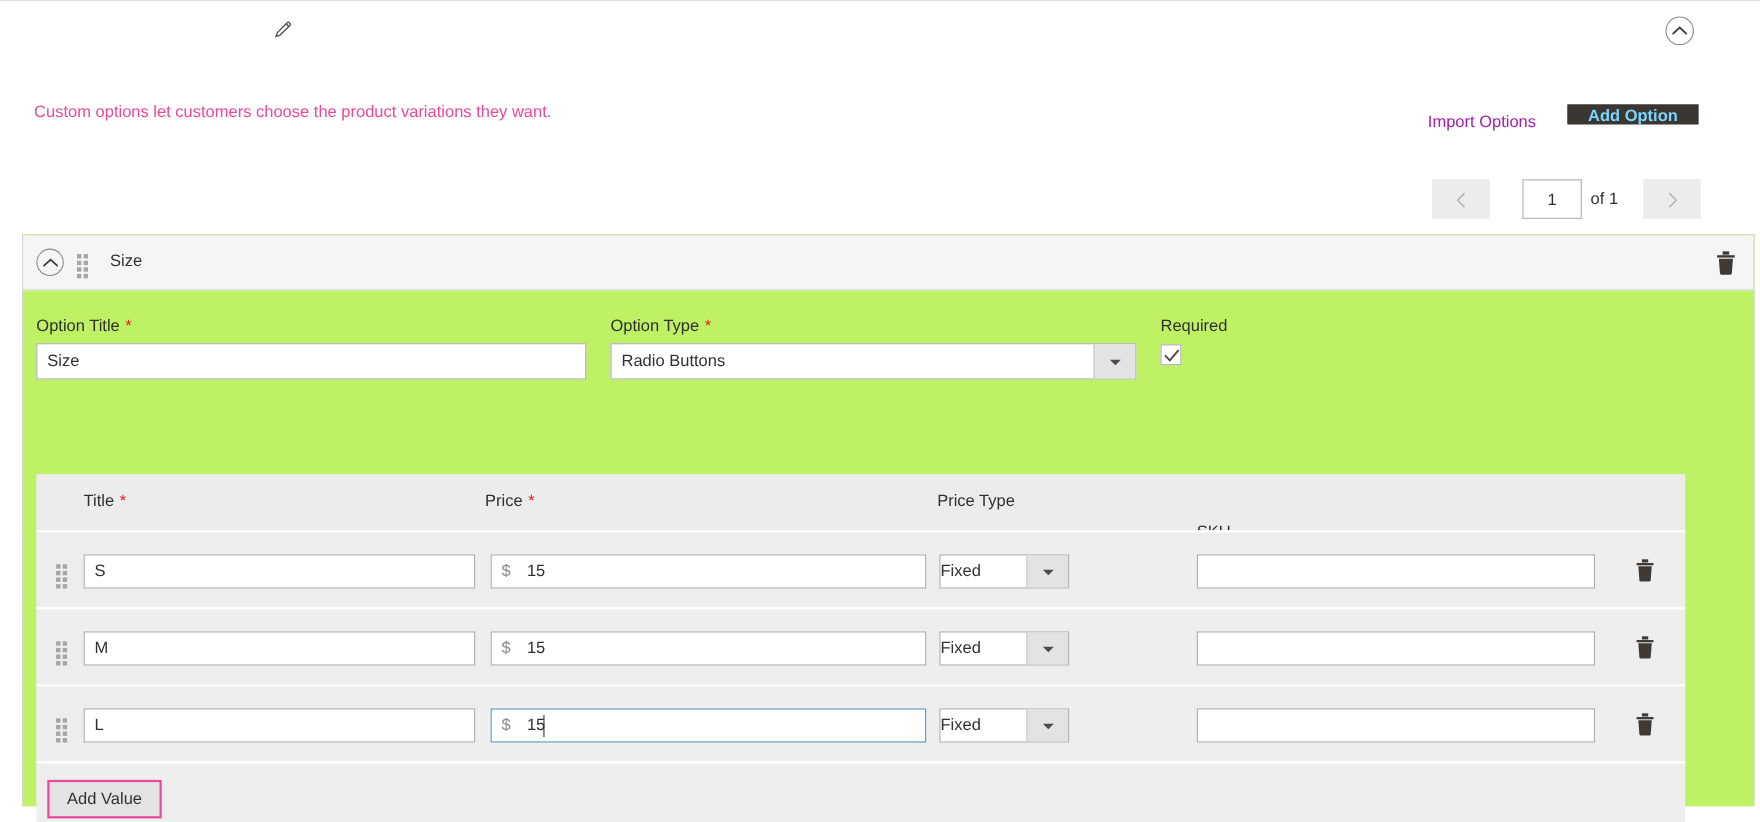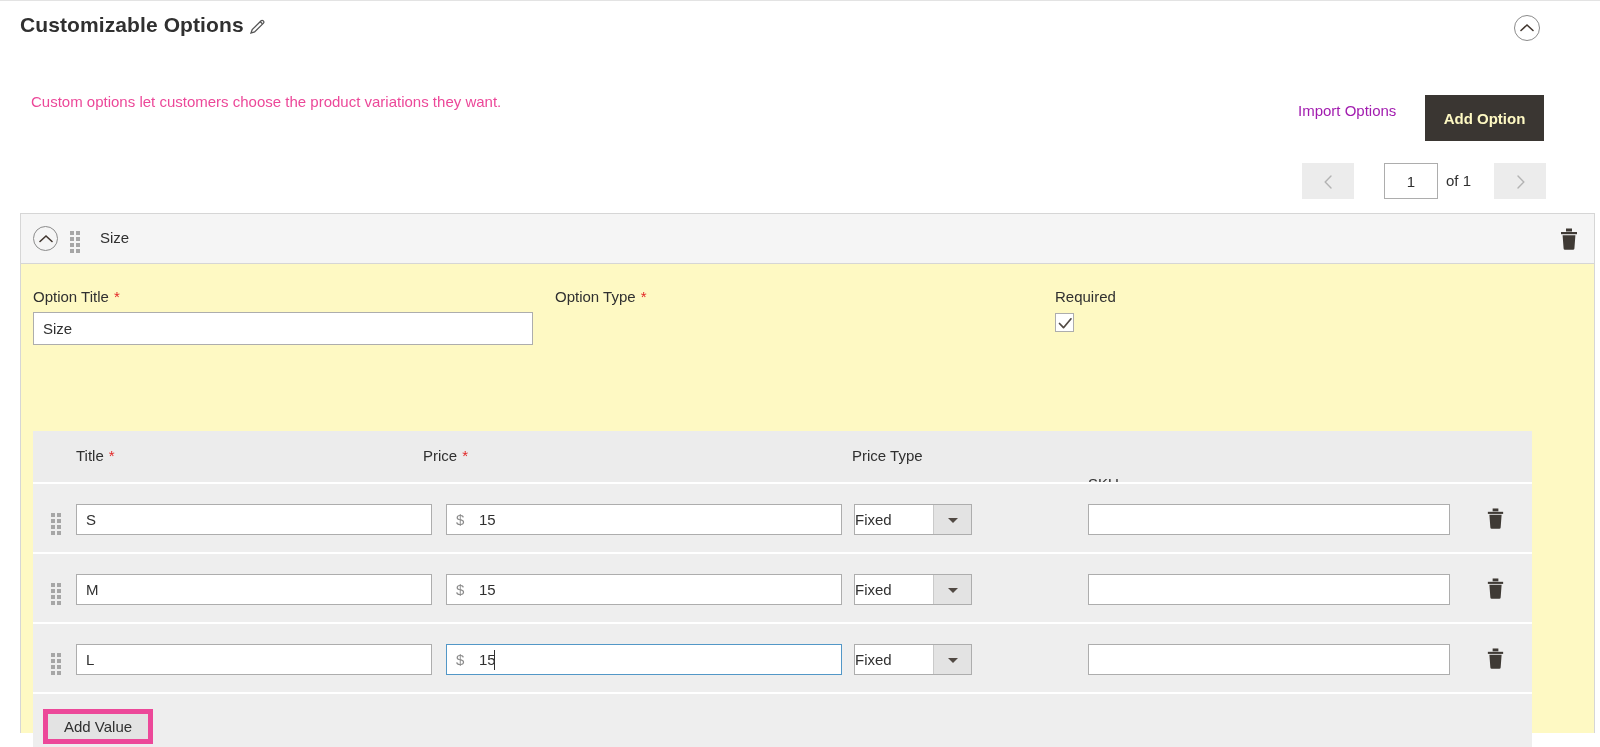"Customizable Options" div.section-title { html: <div>Customizable Options</div> -> none }
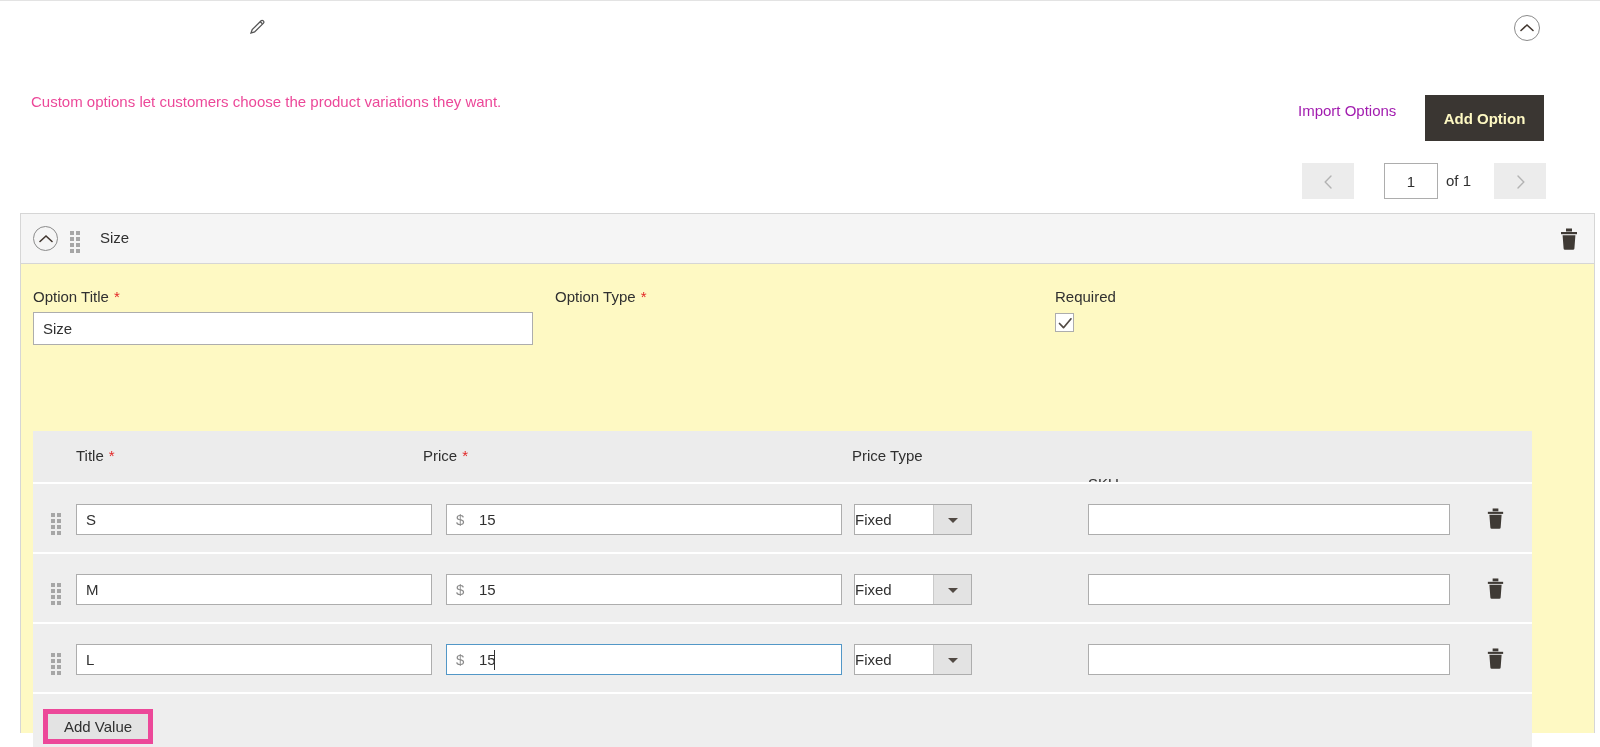"Add Option" .add-option-btn { color: #fef9c3 -> #7dd3fc; height: 46px -> 18px }
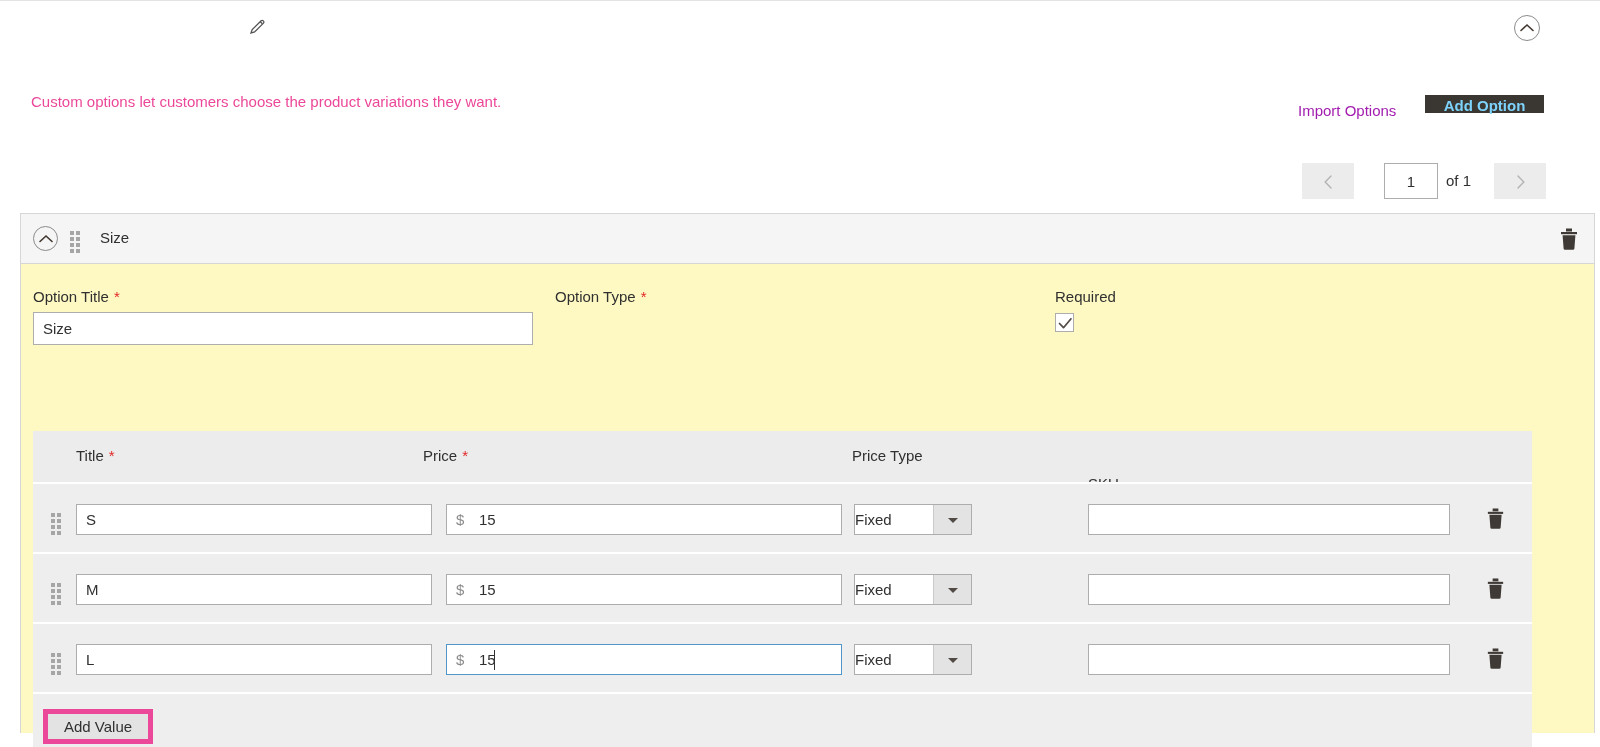"Size" .option-panel { background: #fef9c3 -> #bef264 }
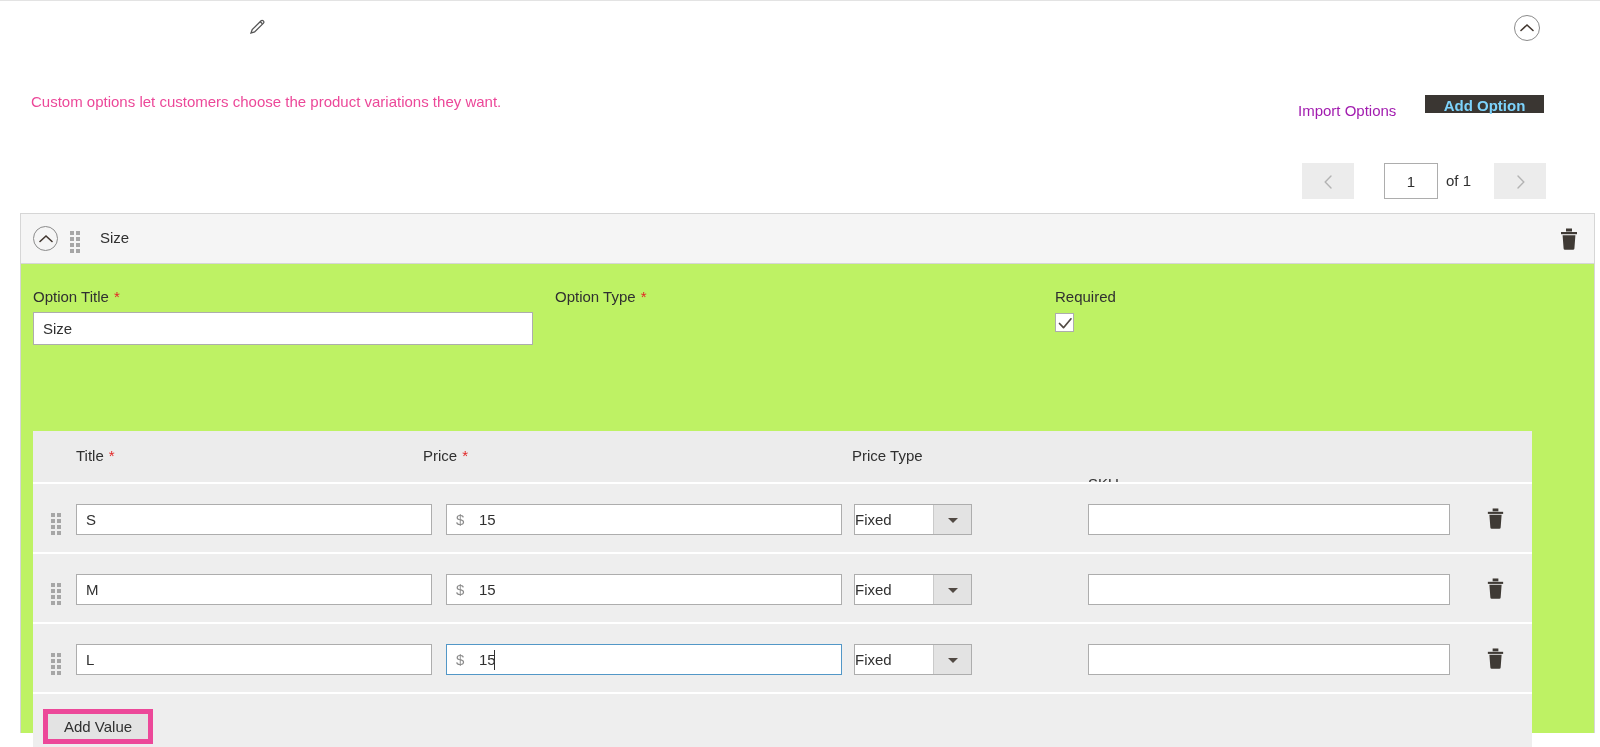"Radio Buttons" div.select-wrap { html: none -> <div> <span>Radio Buttons</span> <span> <i></i> </span> </div> }
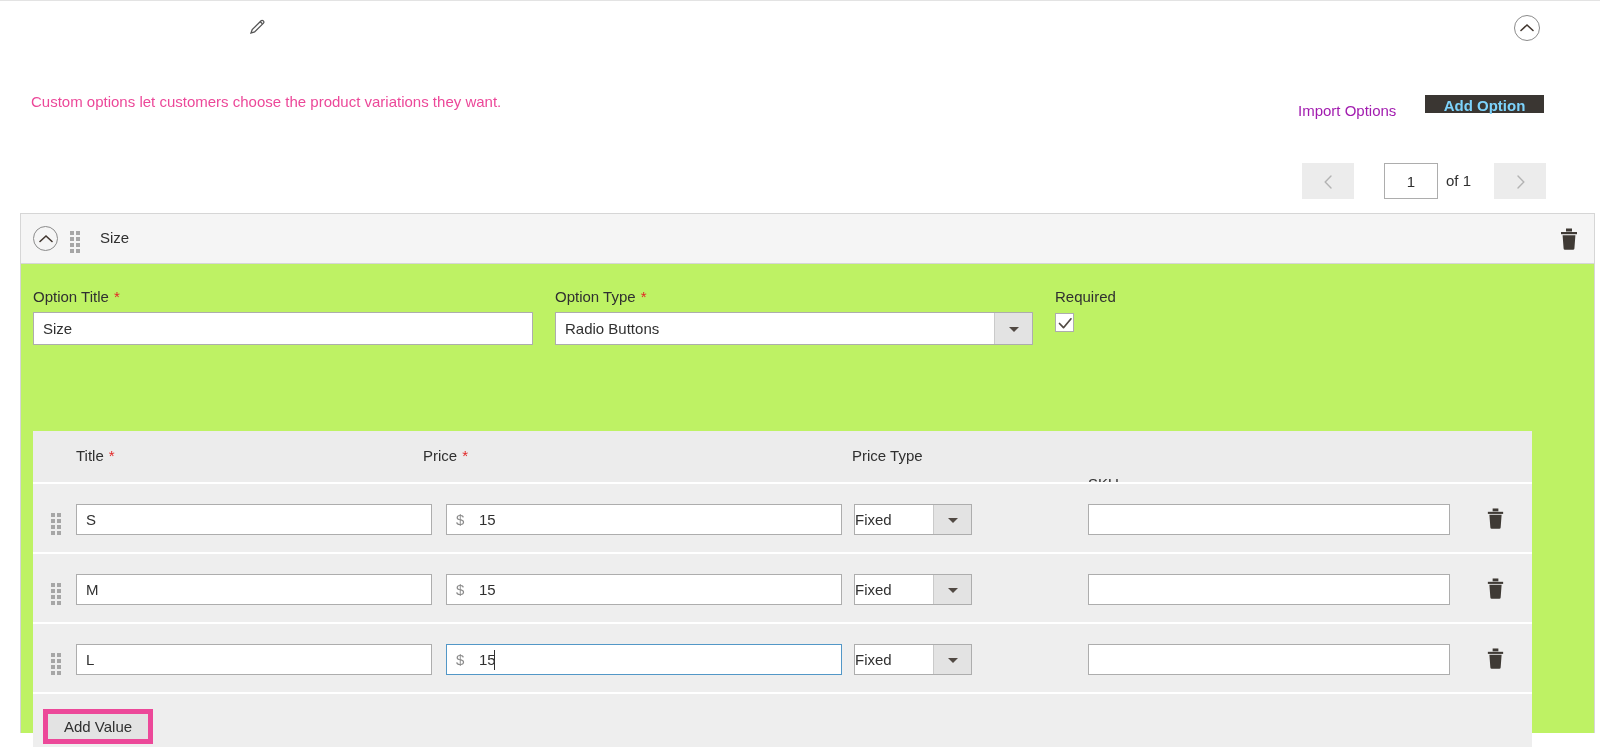"Price *" .vg-price { left: 390px -> 408px }
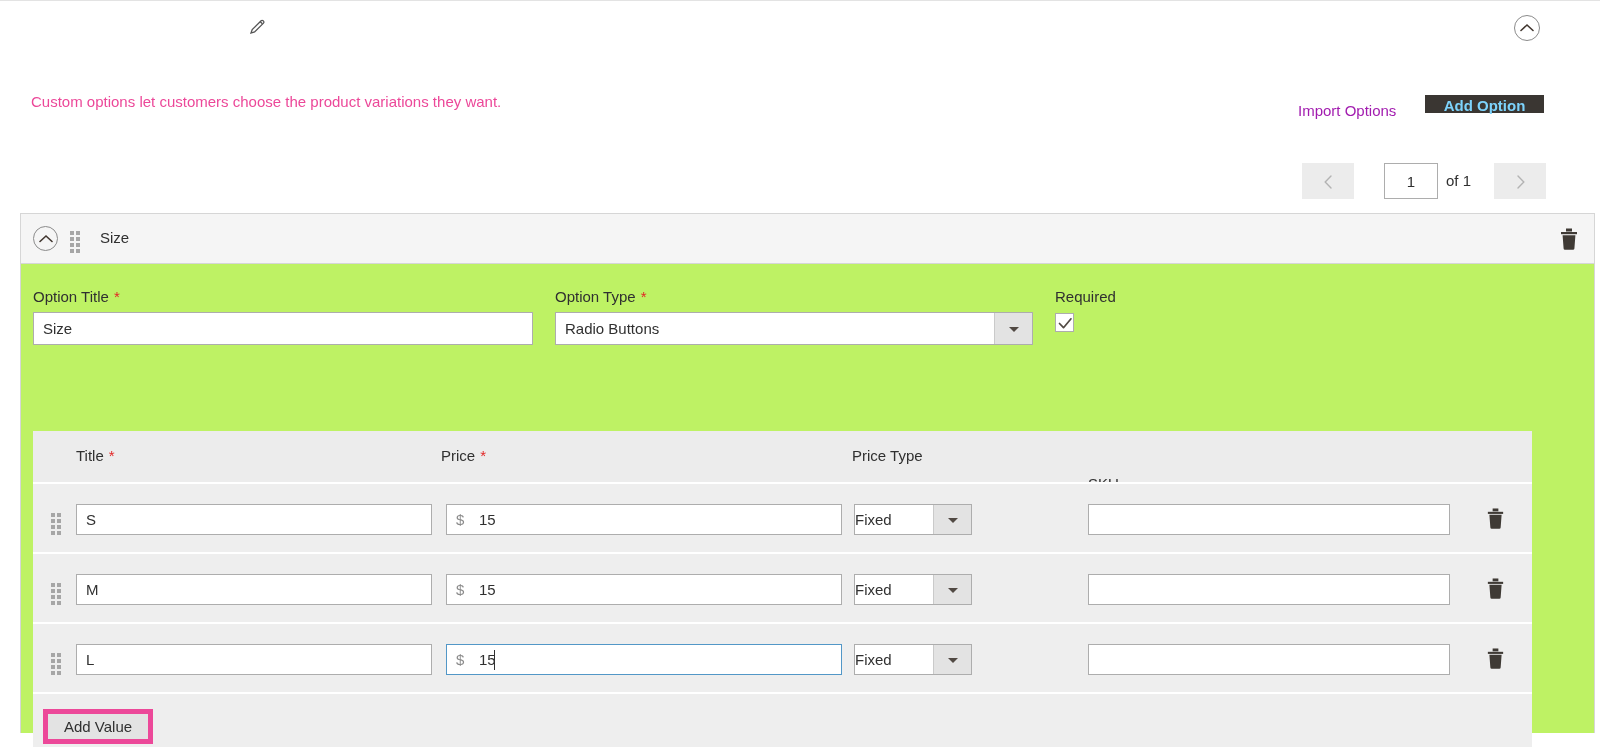"Add Value" .add-value-btn { border: 5px solid #ec4899 -> 2px solid #ec4899 }
